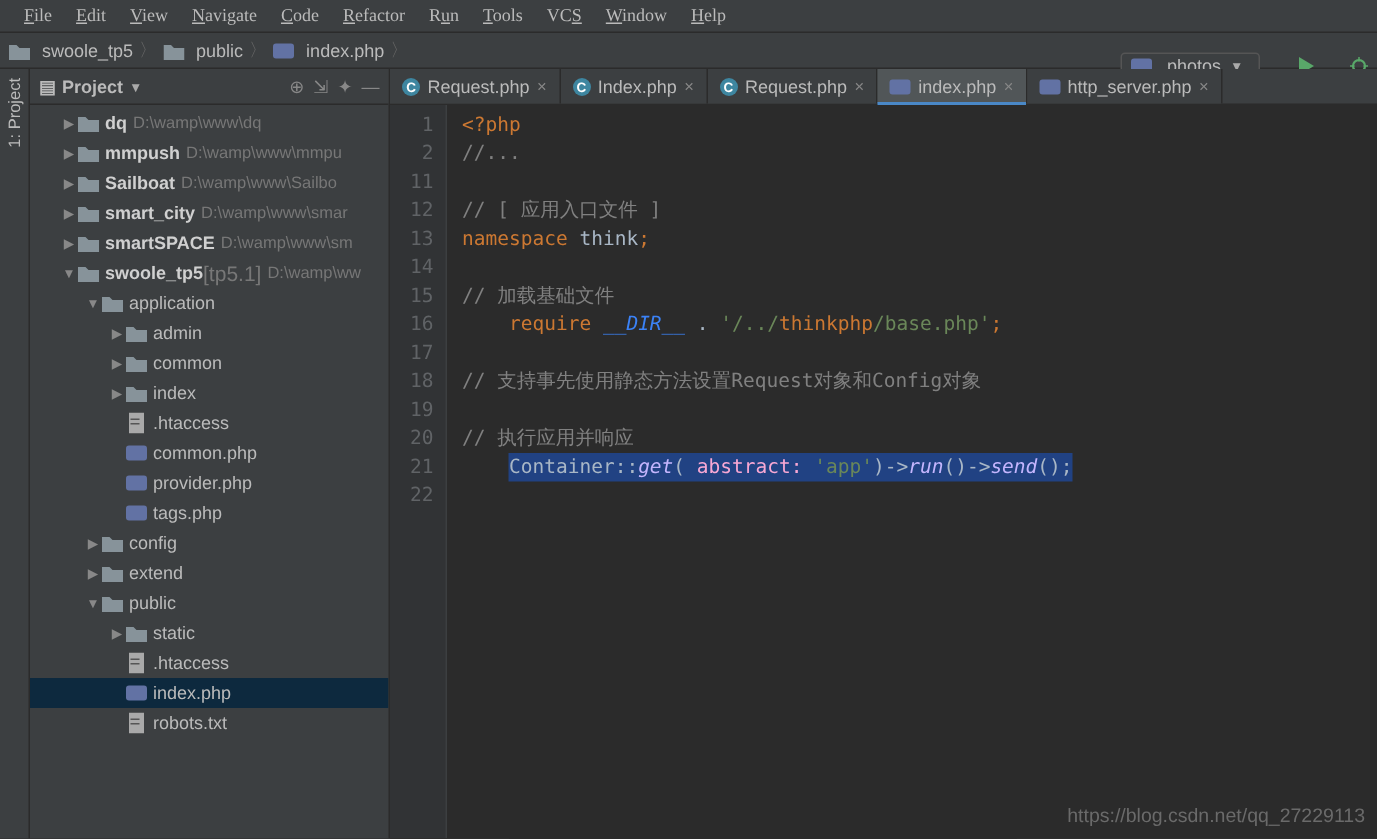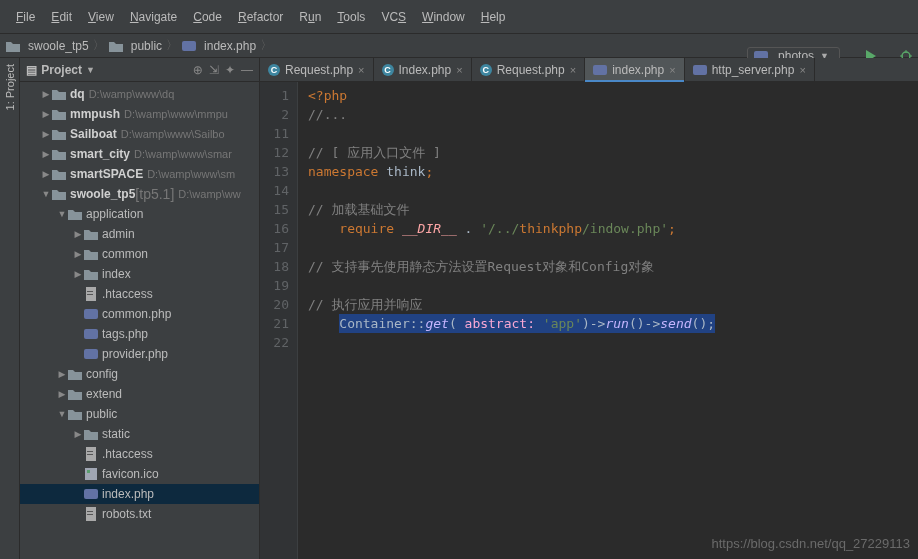"File" .menubar { font-family: none -> Liberation Serif, serif; height: 34px -> 22px }
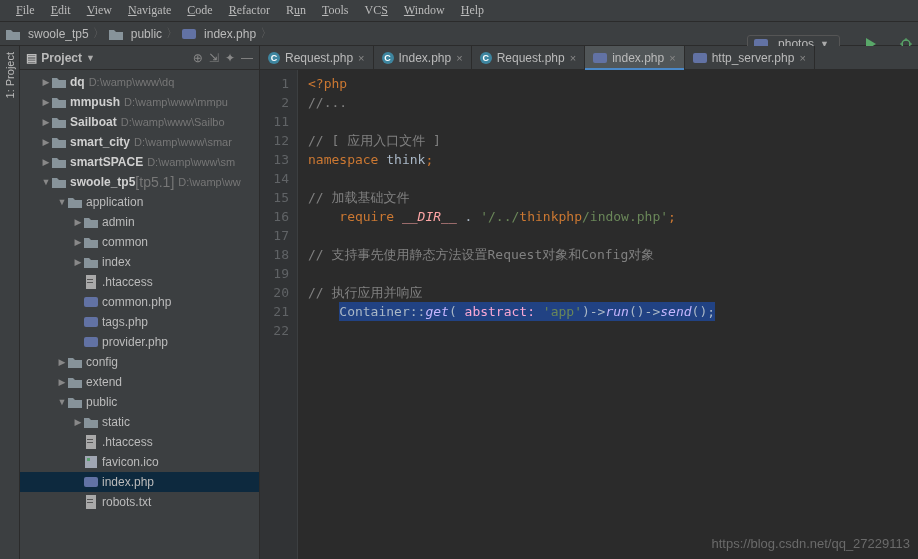"__DIR__" .c-const { color: #fca5a5 -> #3b82f6 }
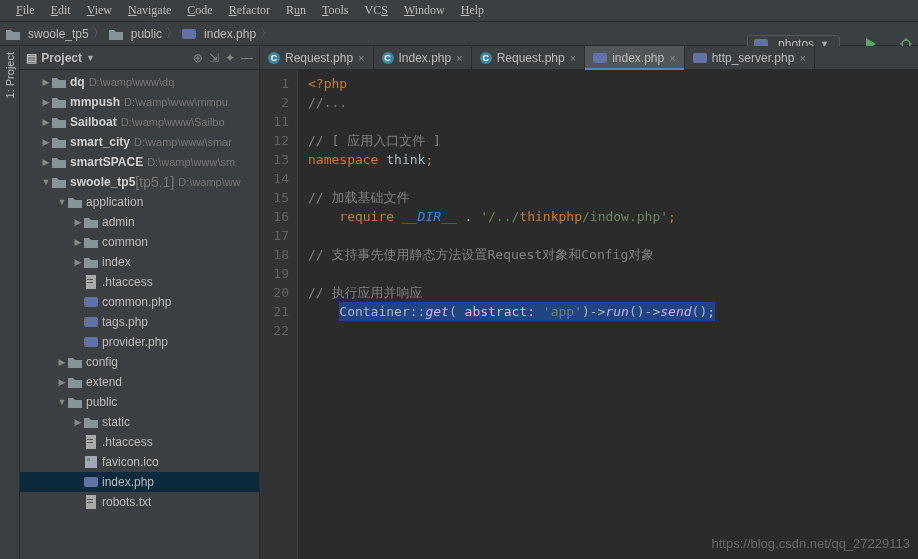"/indow.php'" span.c-string { text: /indow.php' -> /base.php' }
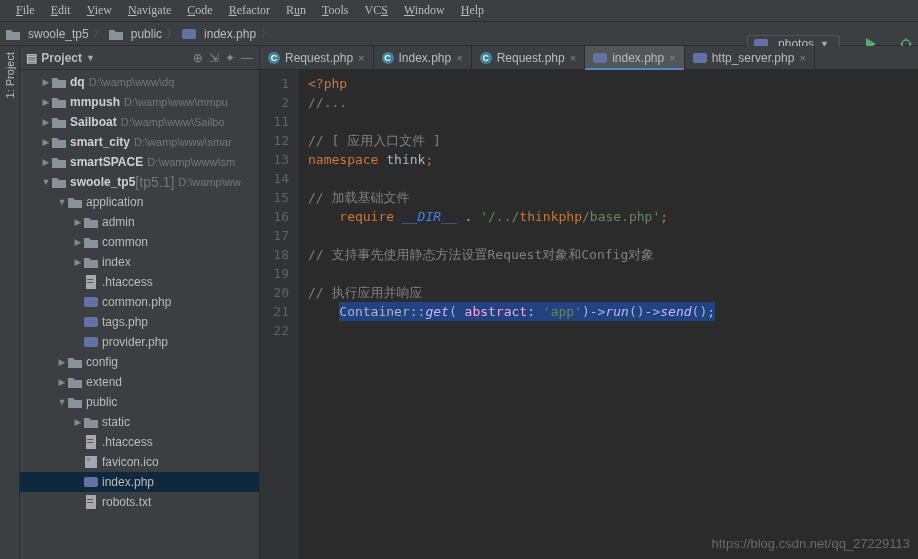"tags.php" div.tree-row { order: before "provider.php" -> after "provider.php" }
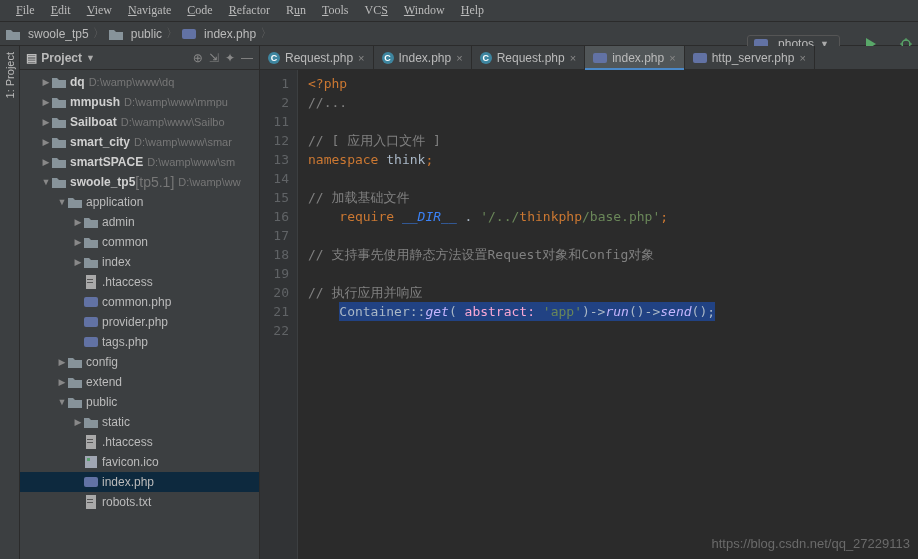"favicon.ico" div.tree-row { html: <div> <span></span> <span></span> <span> <svg> <rect></rect> <rect></rect> </svg> </span> <span>favicon.ico</span> </div> -> none }
